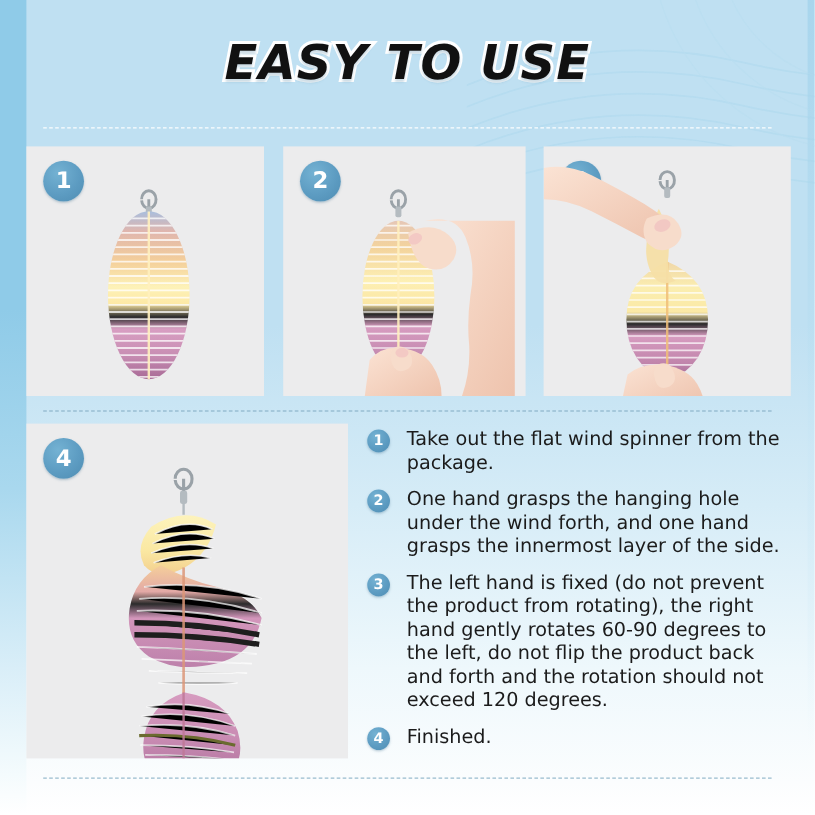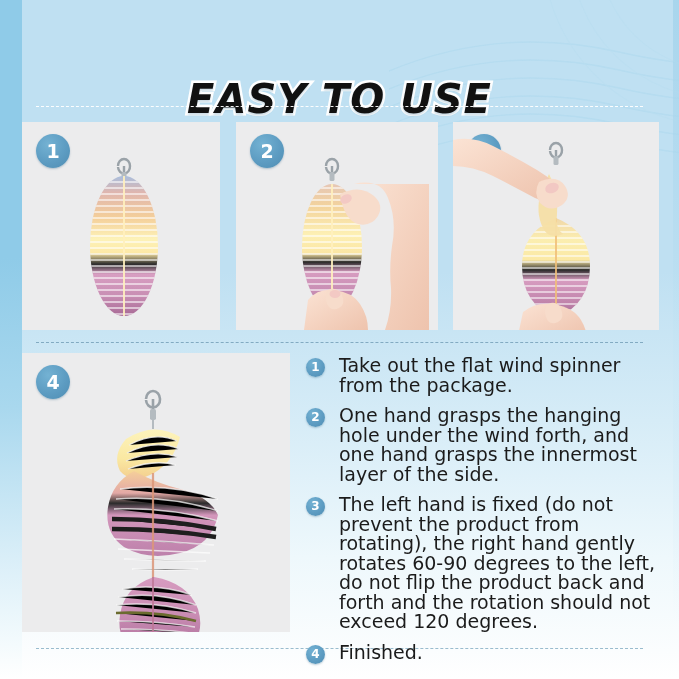"EASY TO USE" .title { margin-top: 46px -> none }
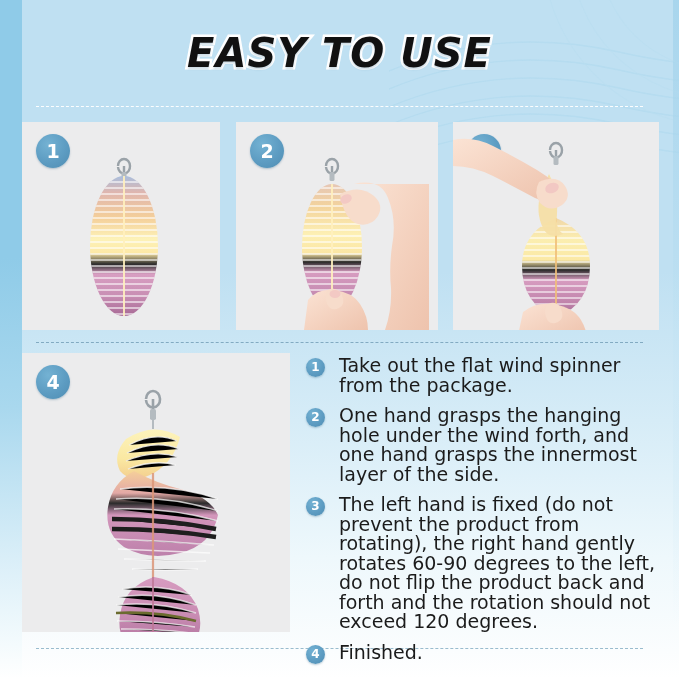"Take out the flat wind" .step-text { font-size: 19px -> 16px }
